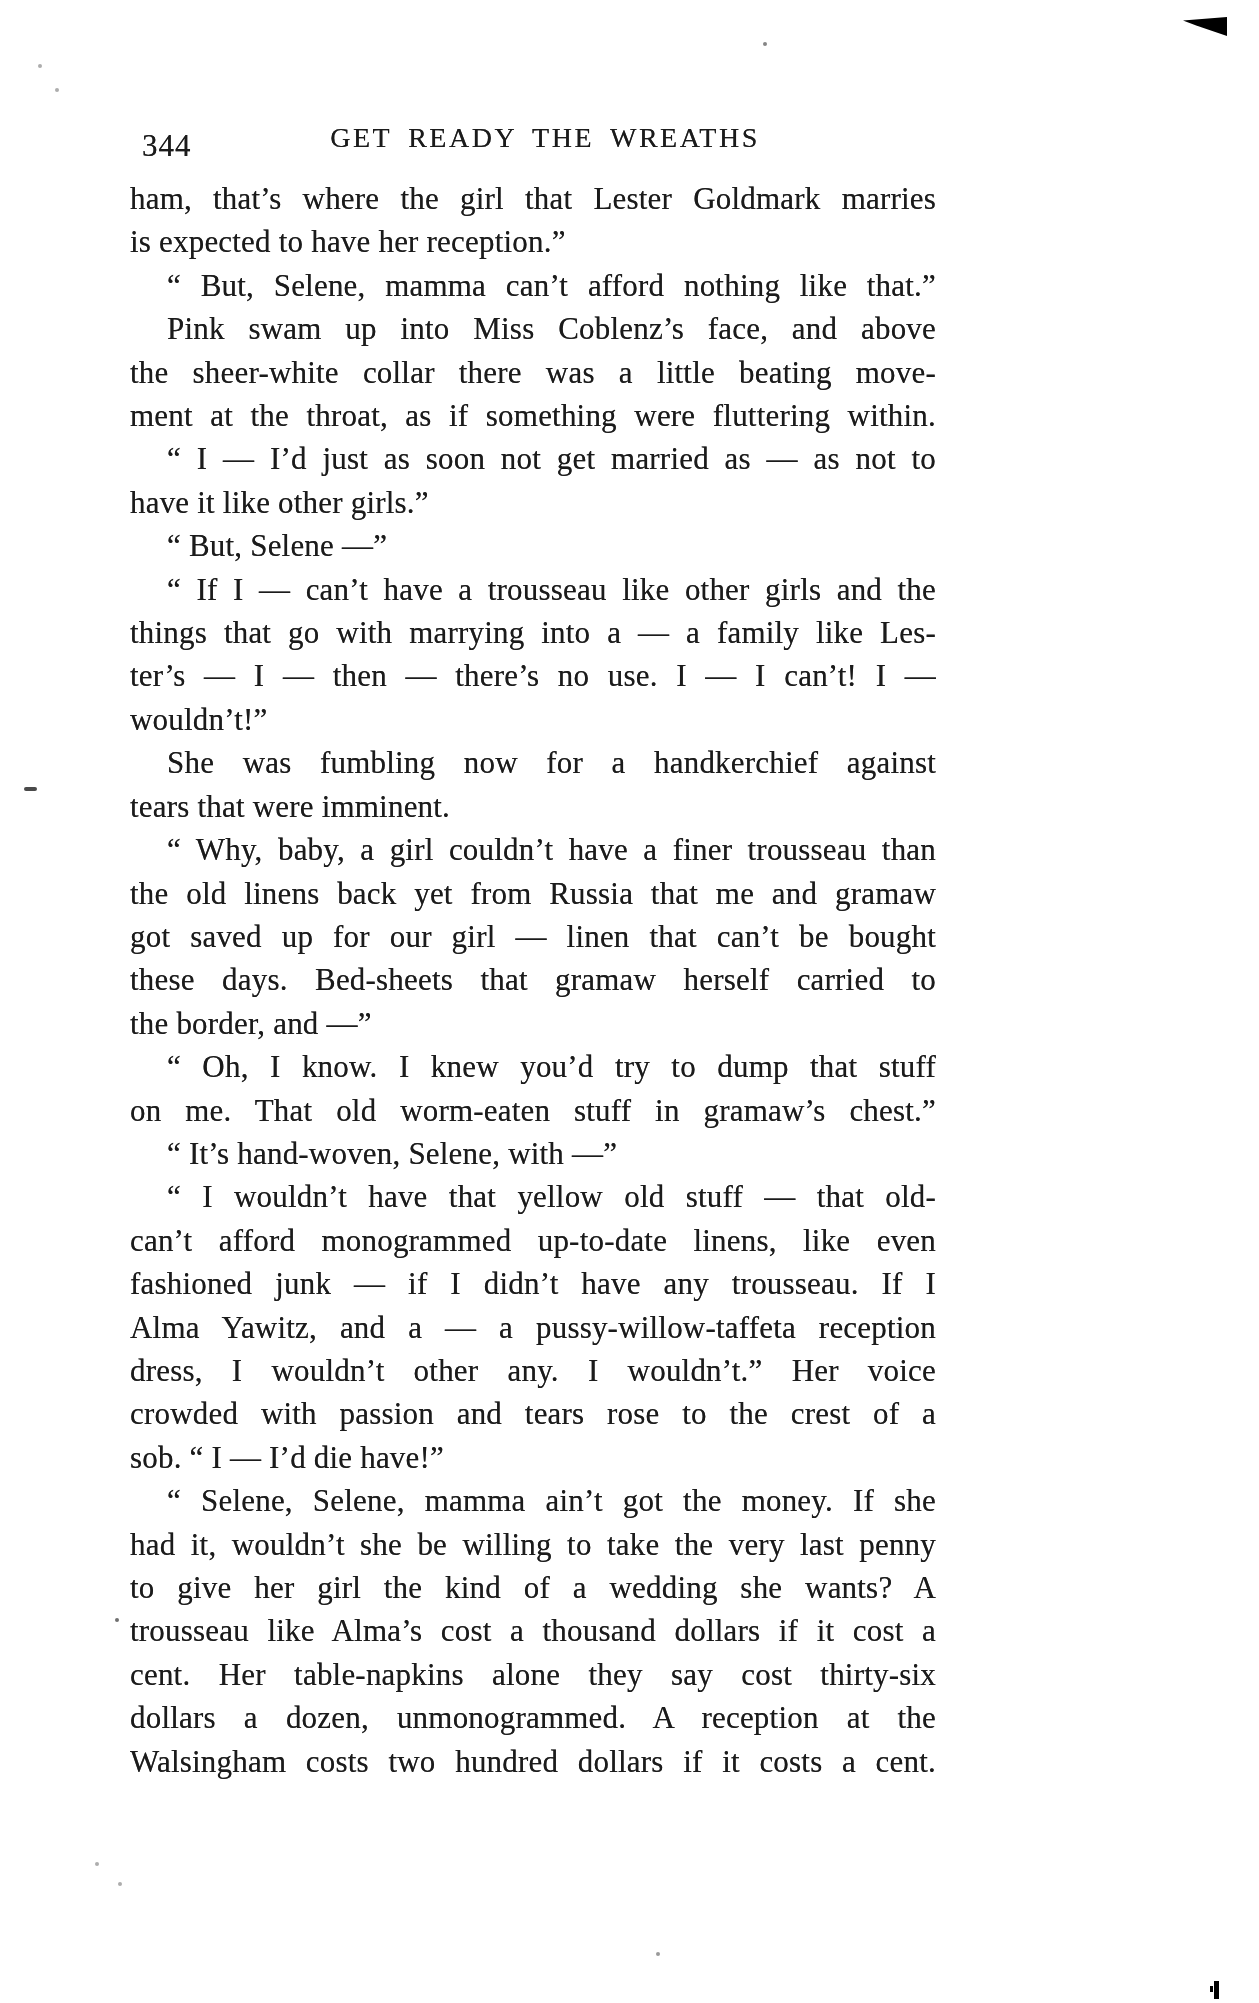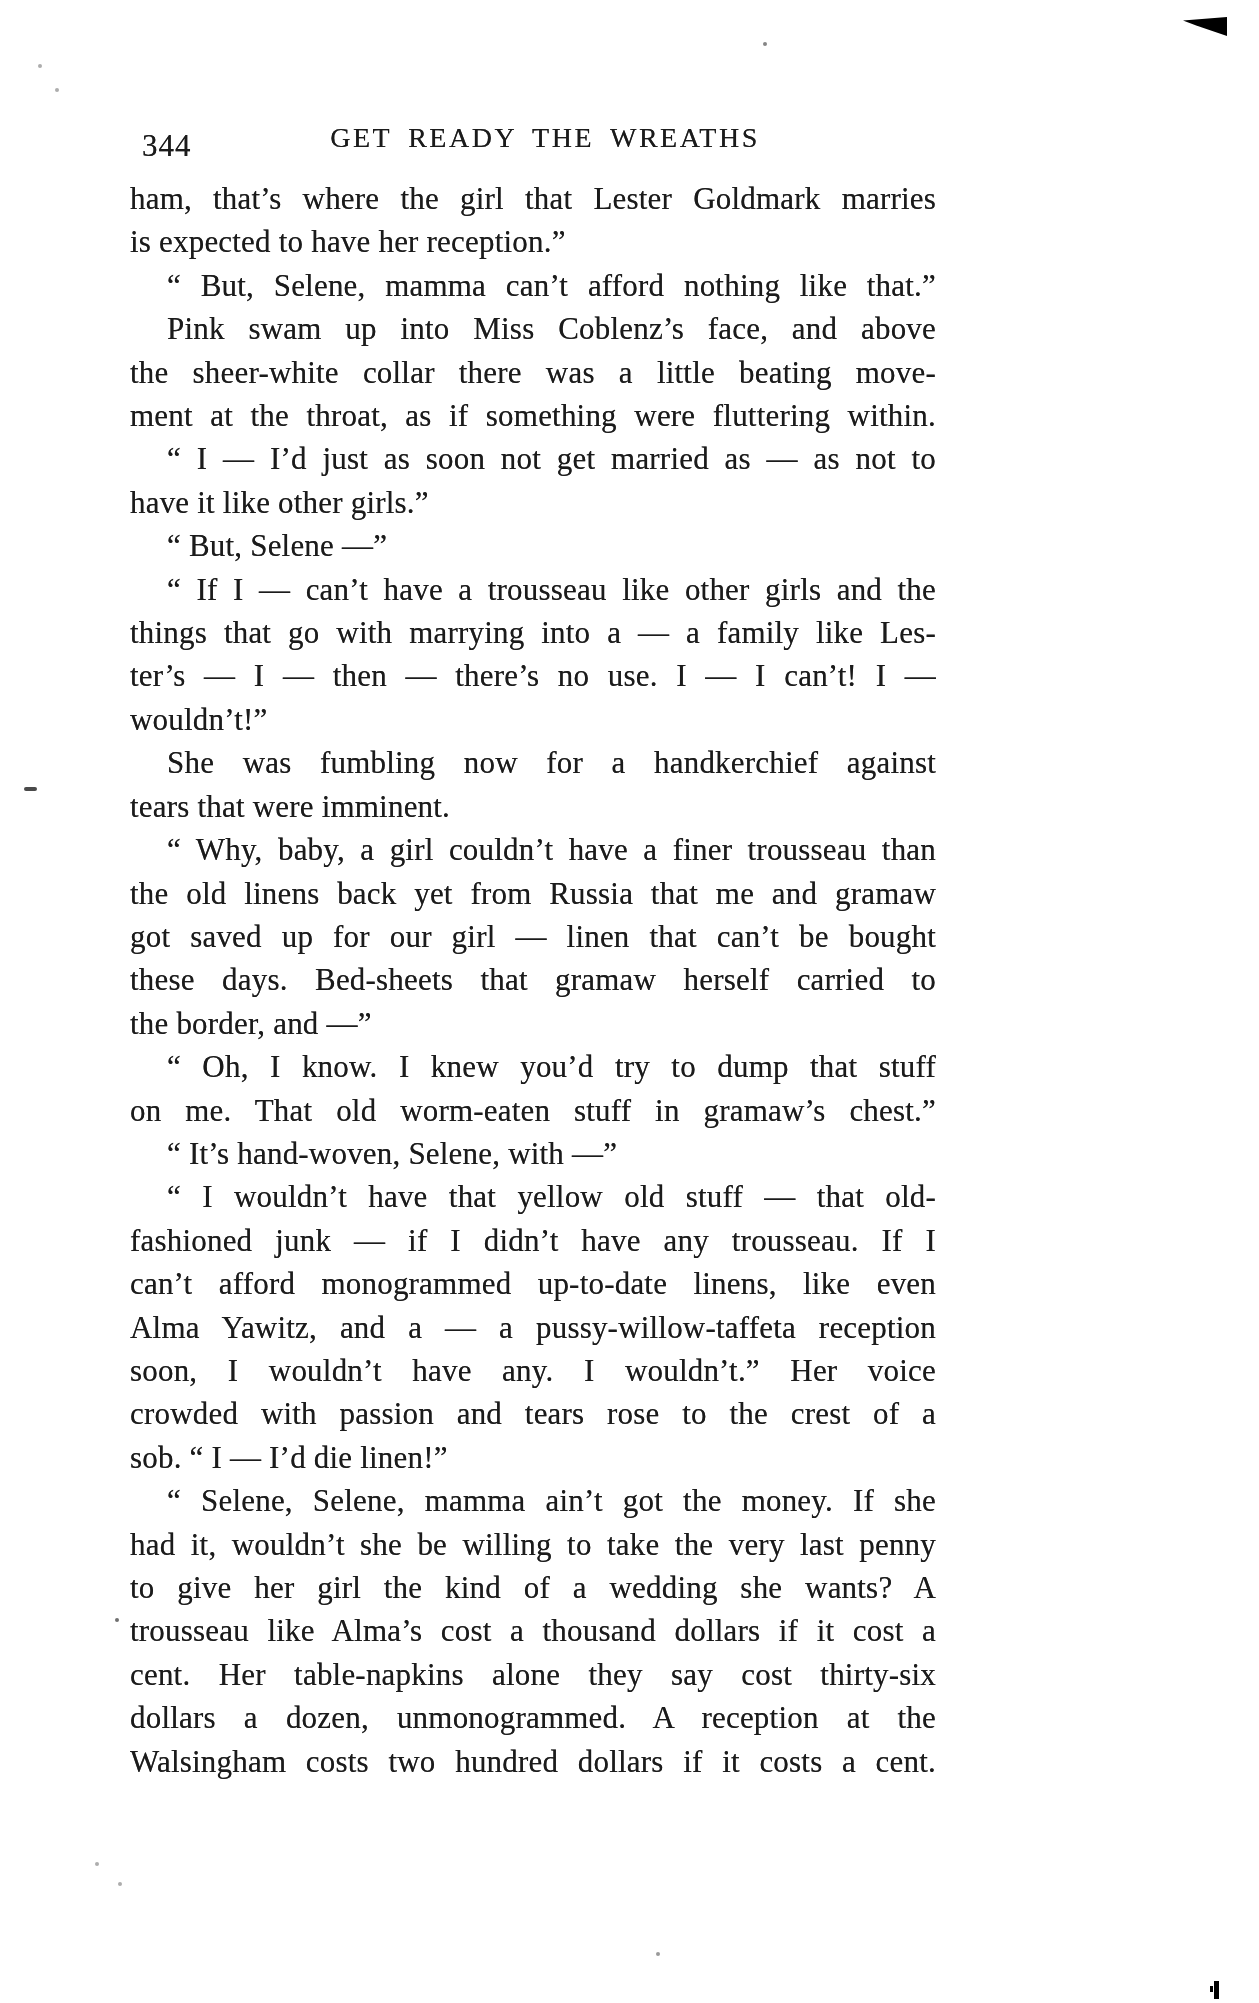"fashioned junk — if I" div.line { order: before "can’t afford monogrammed up-to-date" -> after "can’t afford monogrammed up-to-date" }
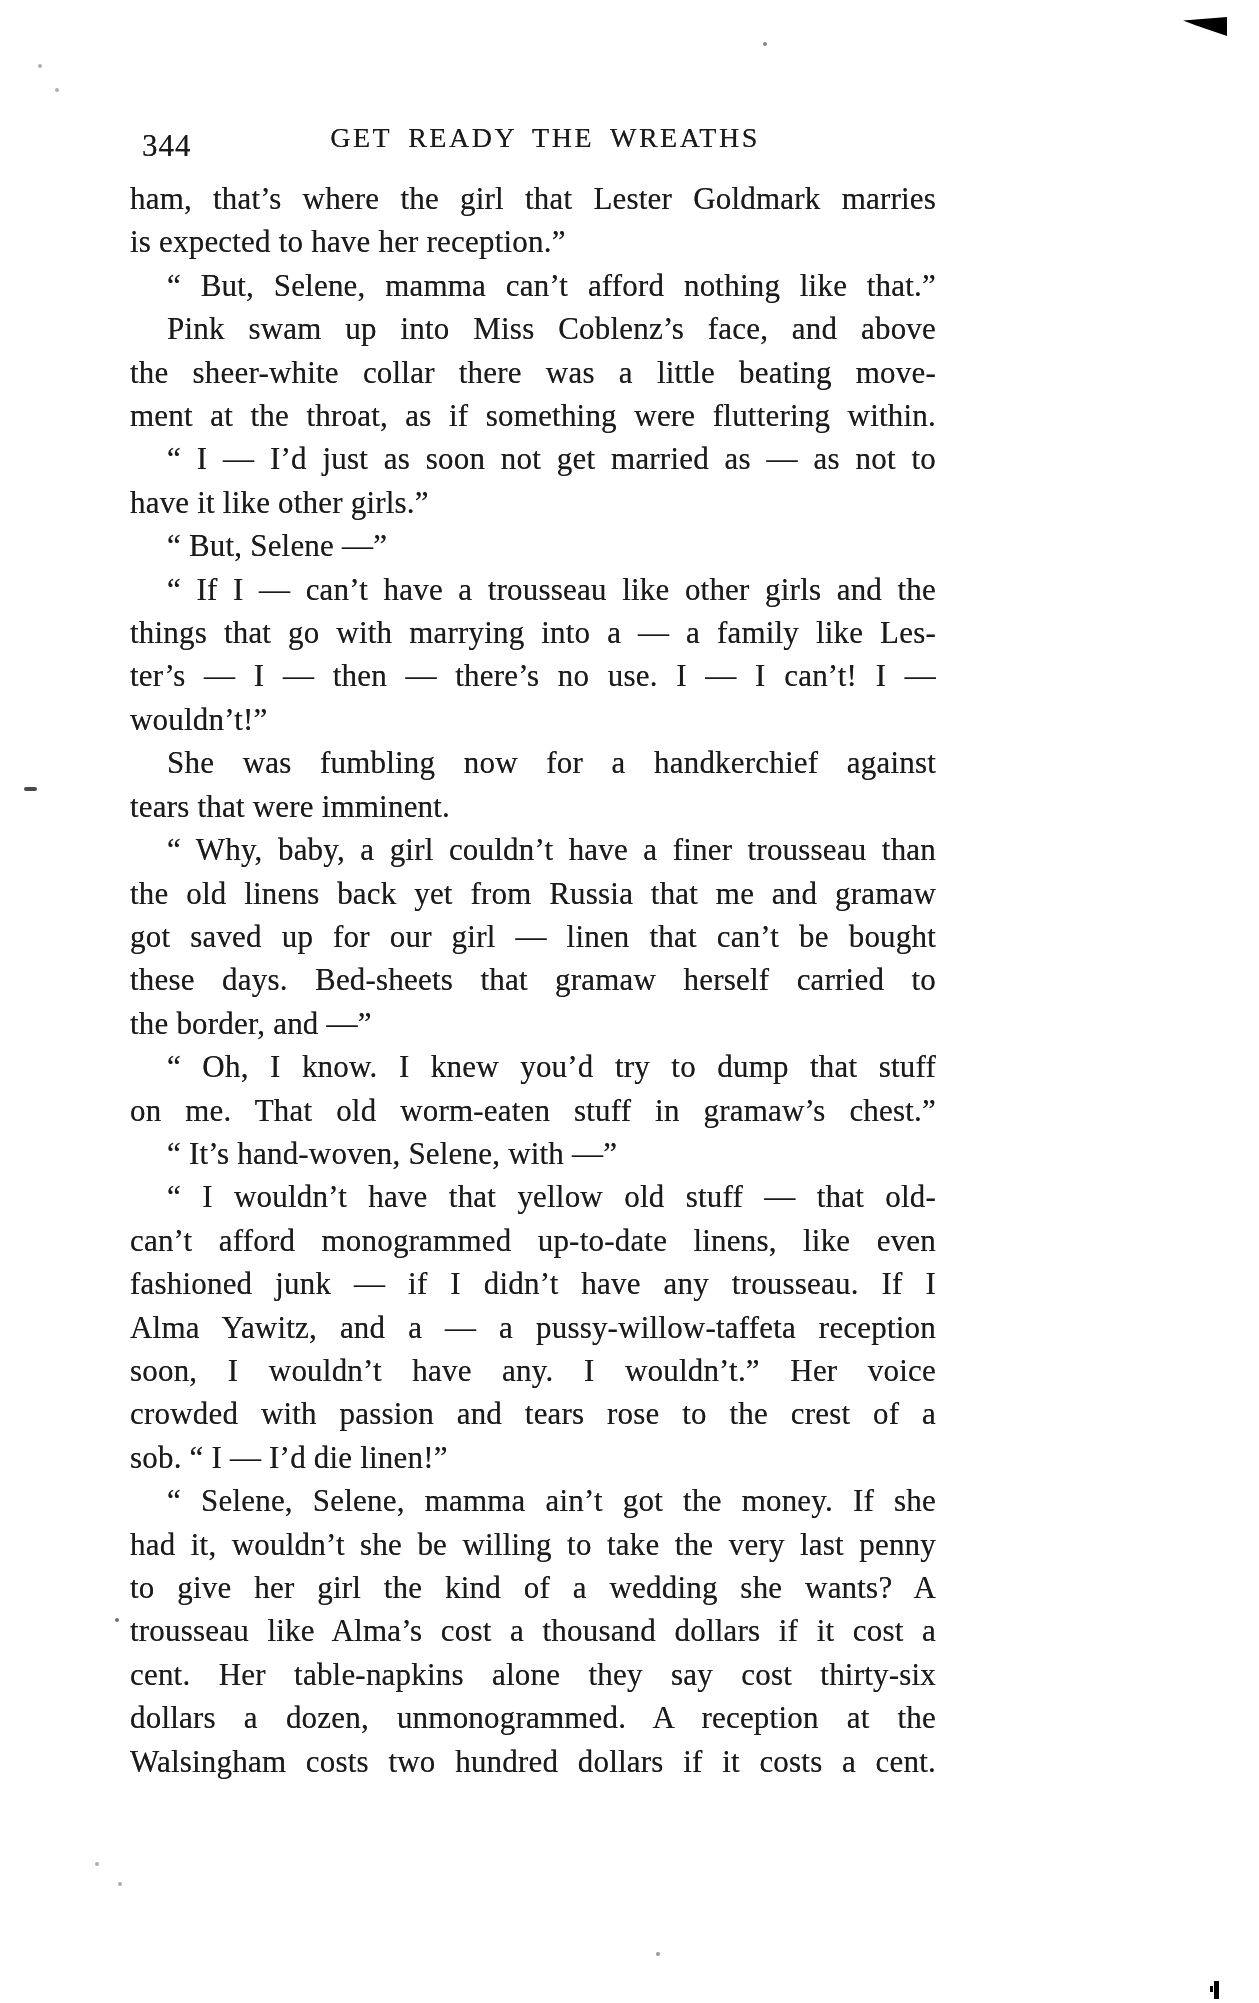"soon, I wouldn’t have any." div.line { text: soon, I wouldn’t have -> dress, I wouldn’t other }
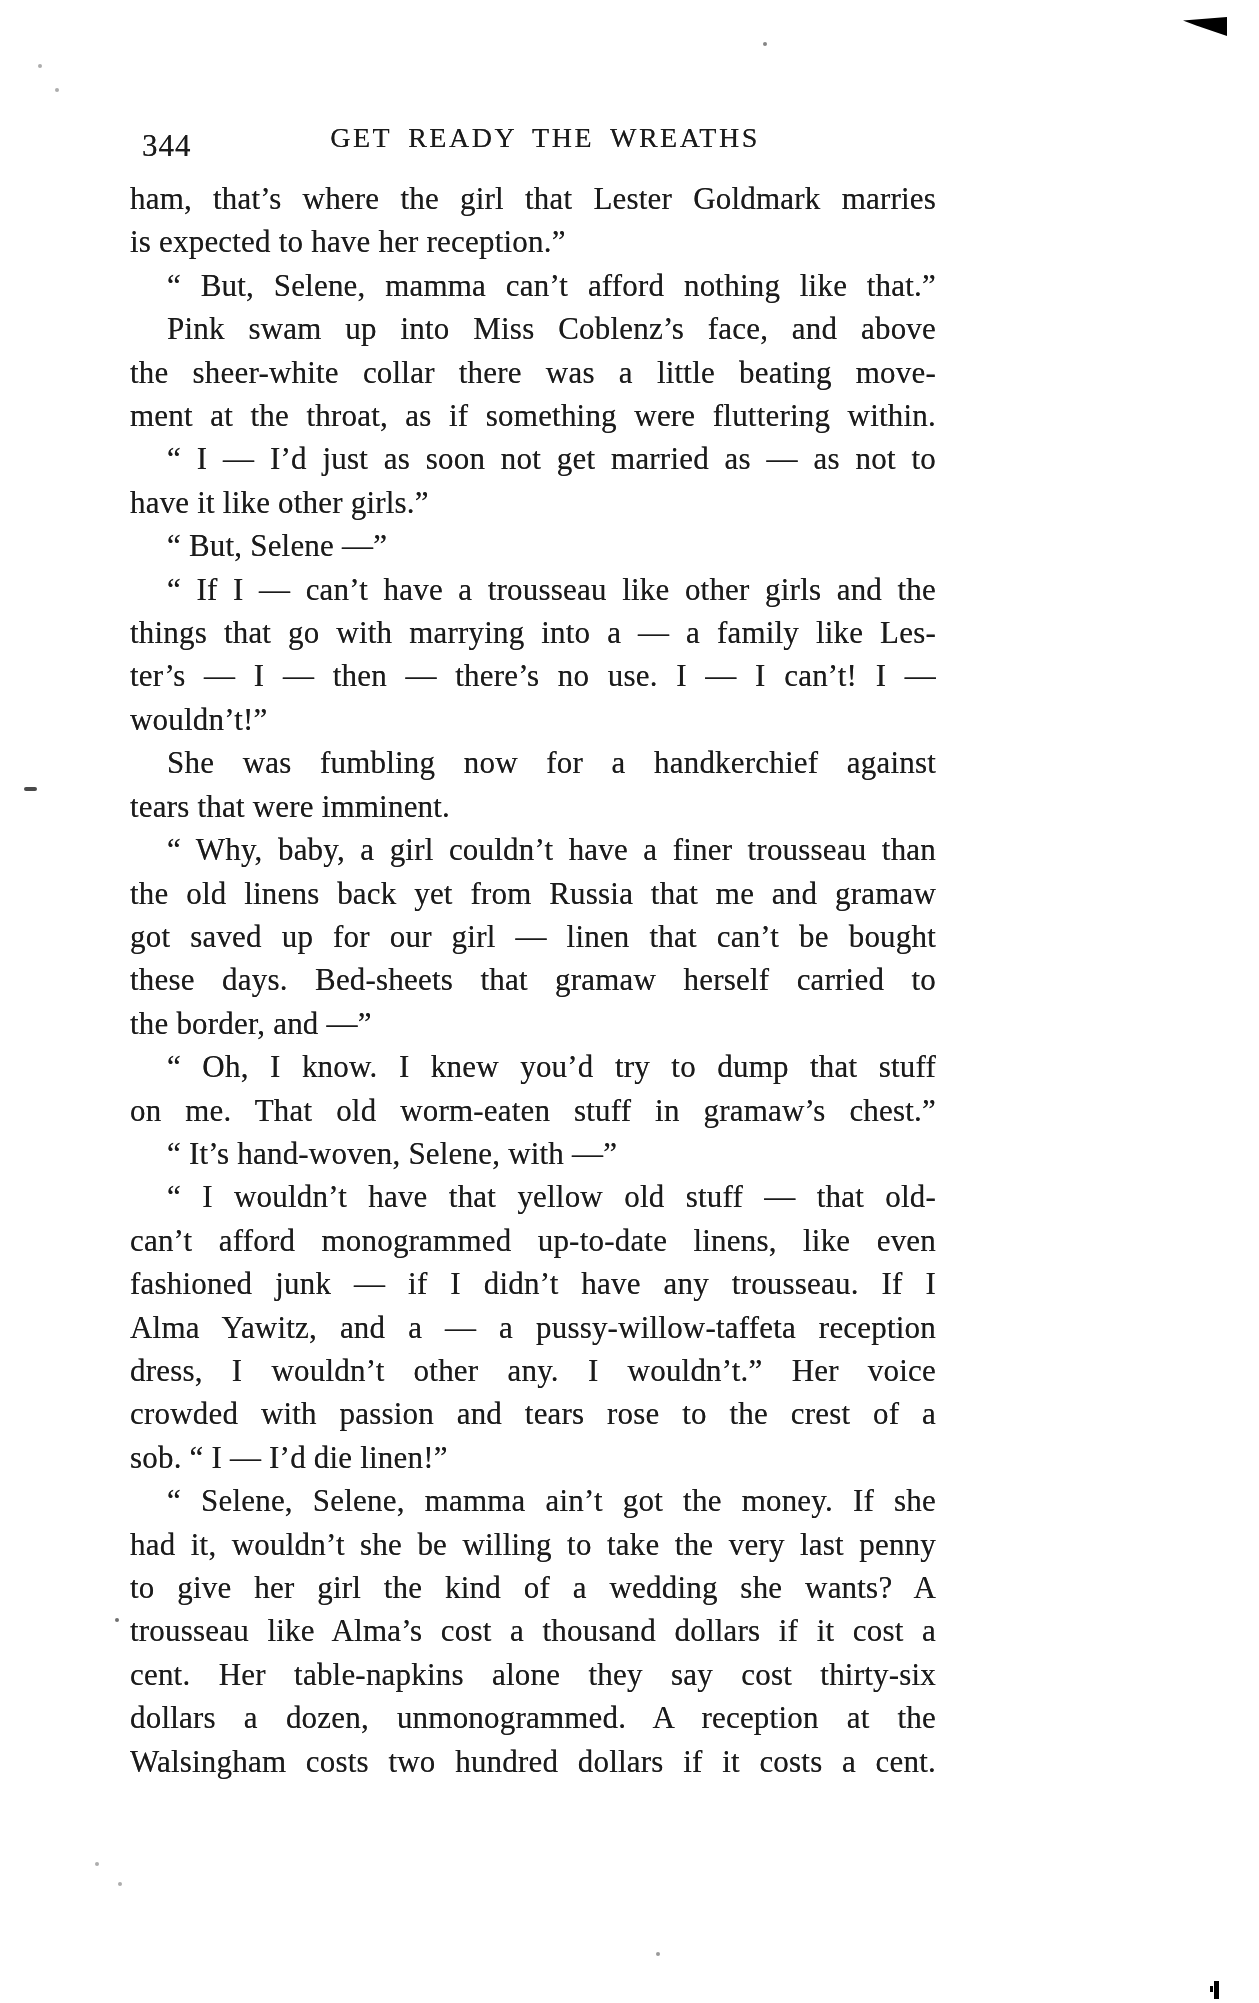"sob. “ I — I’d" div.line { text: linen -> have }
